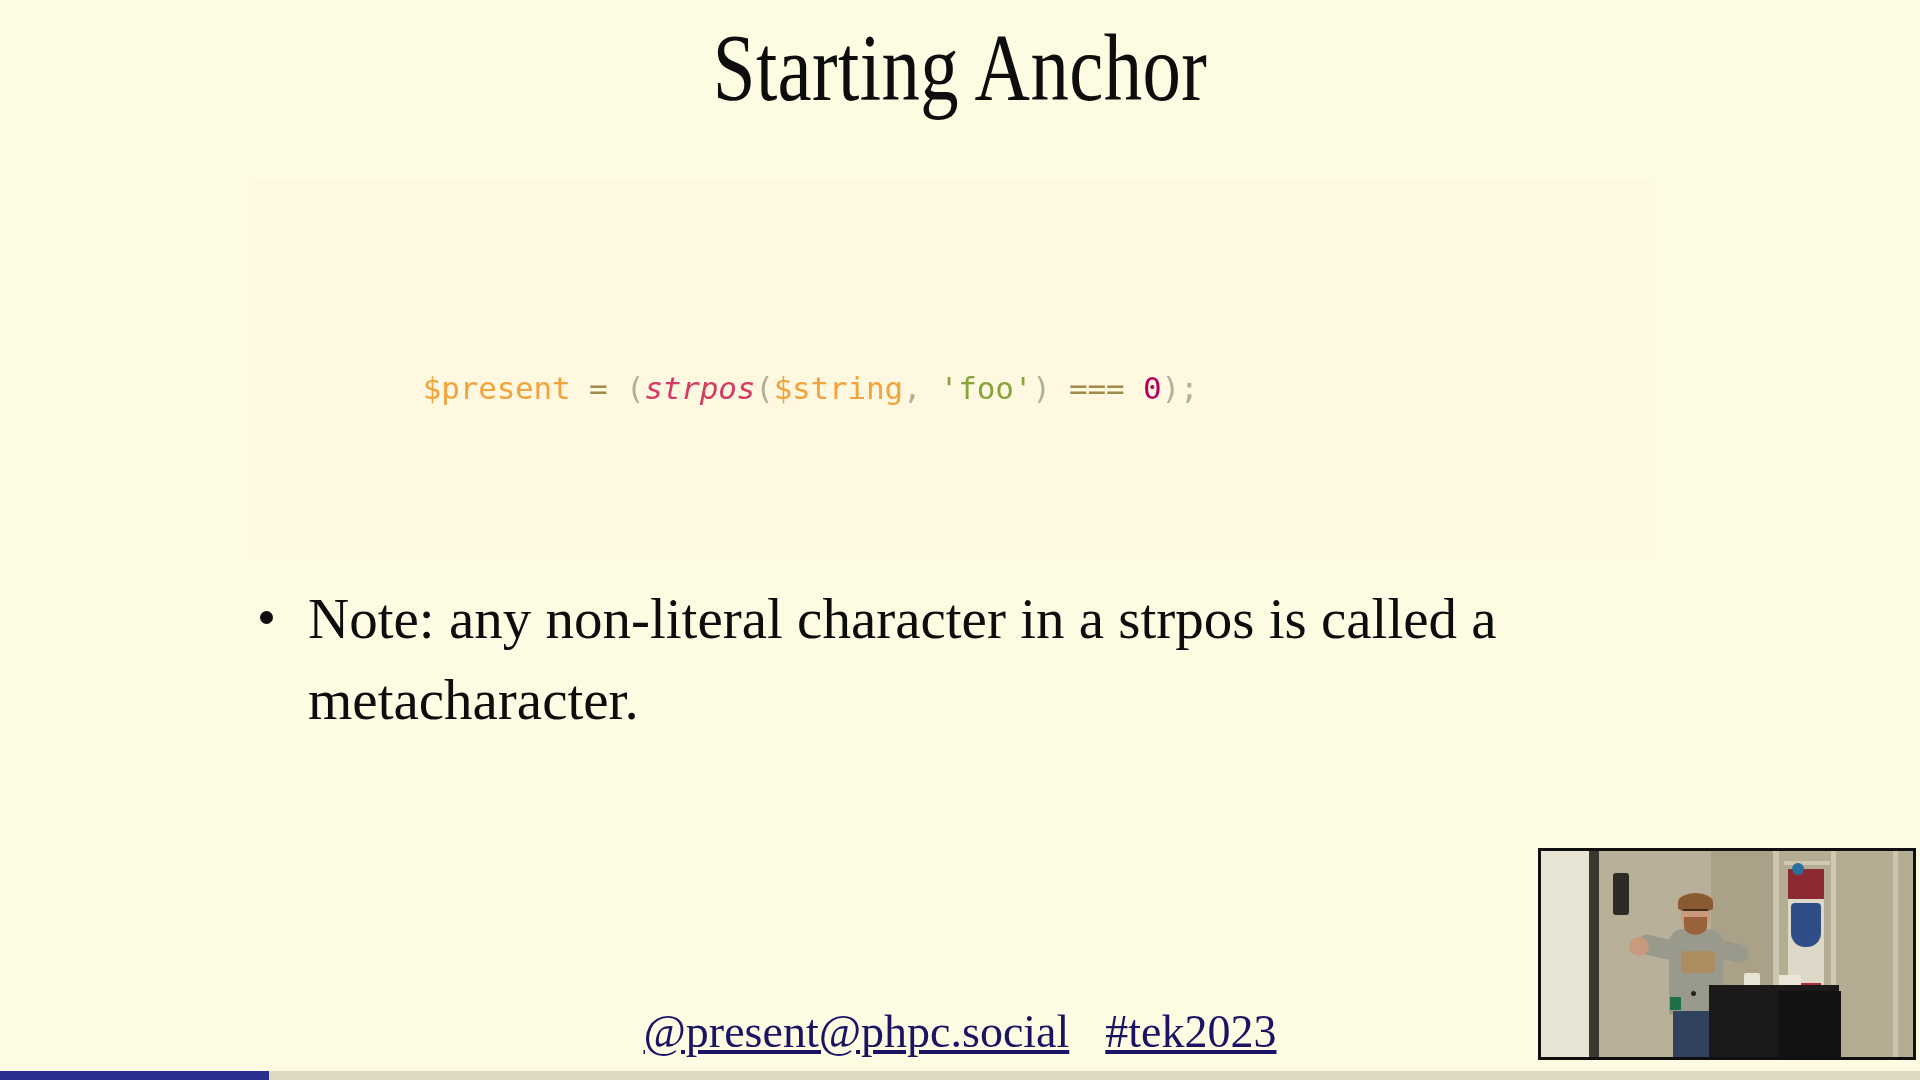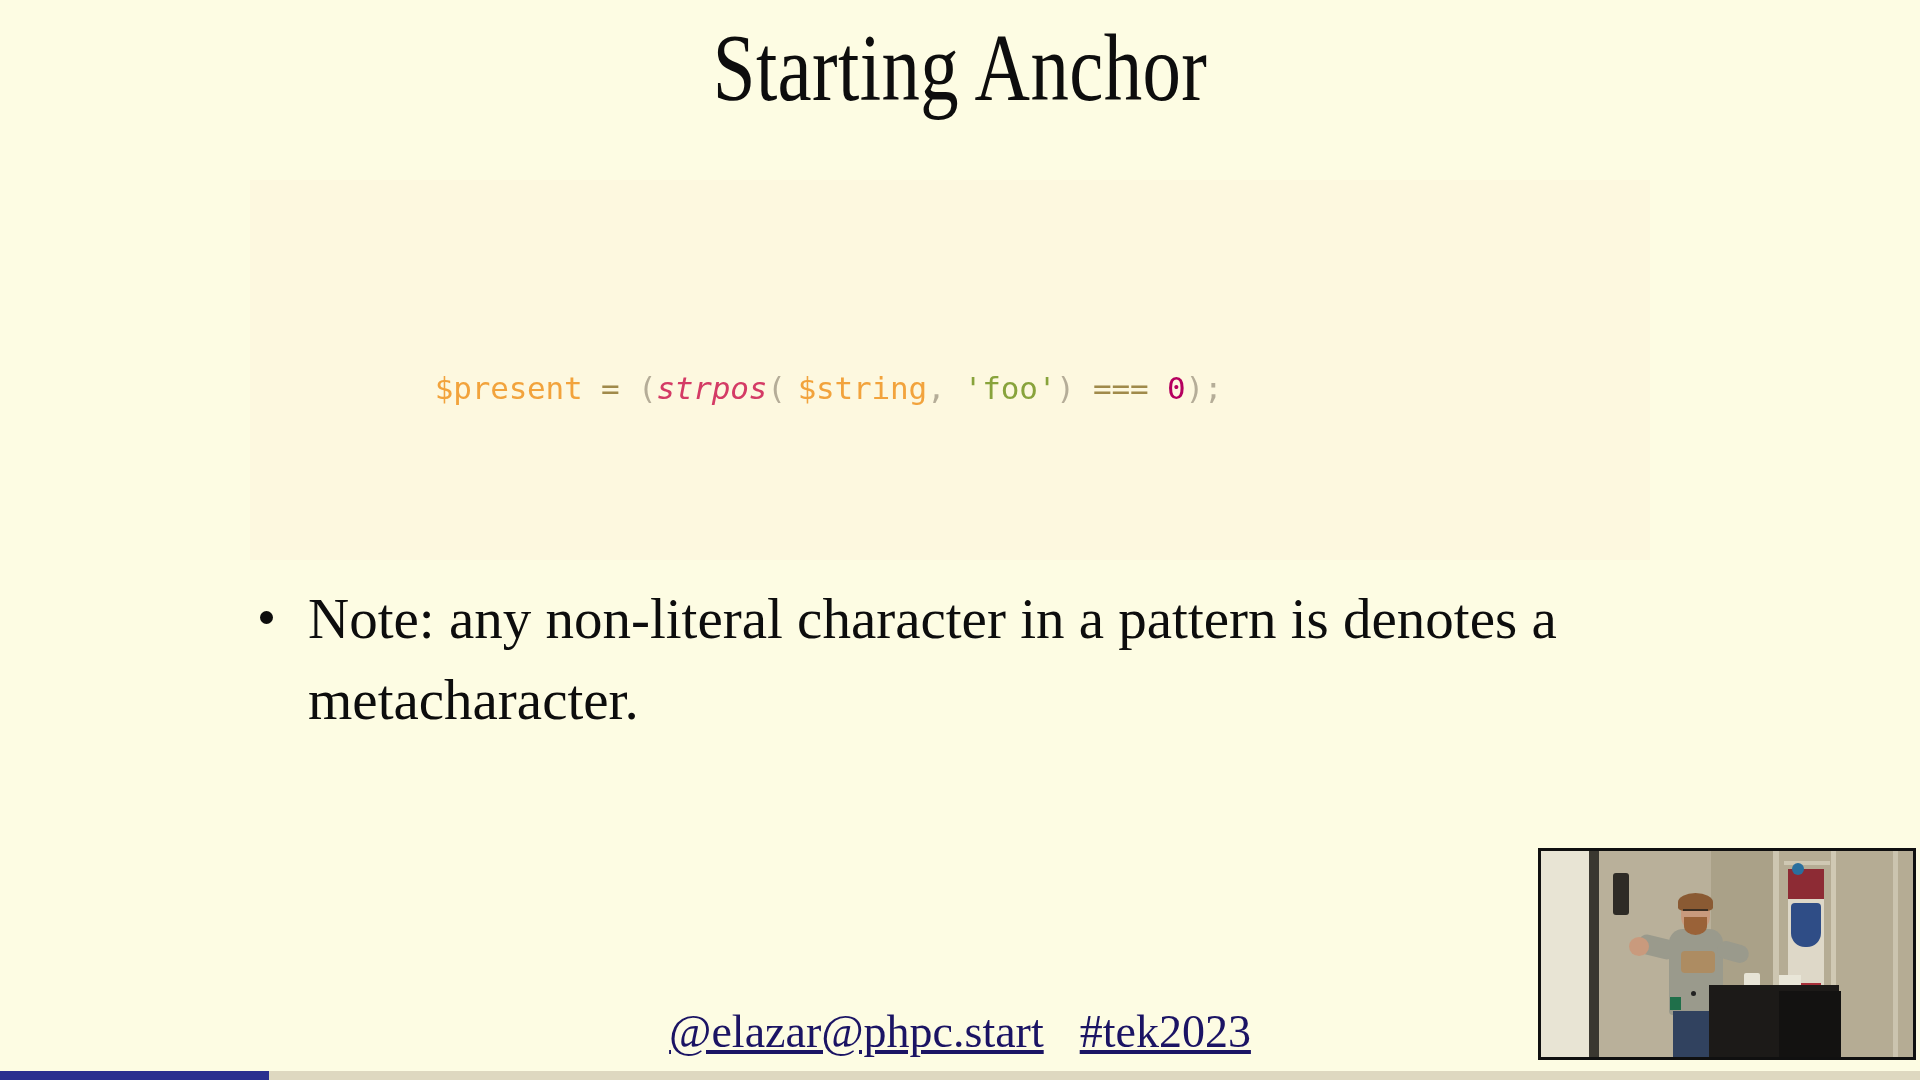"$present" .t-var { margin-left: 12px -> none }
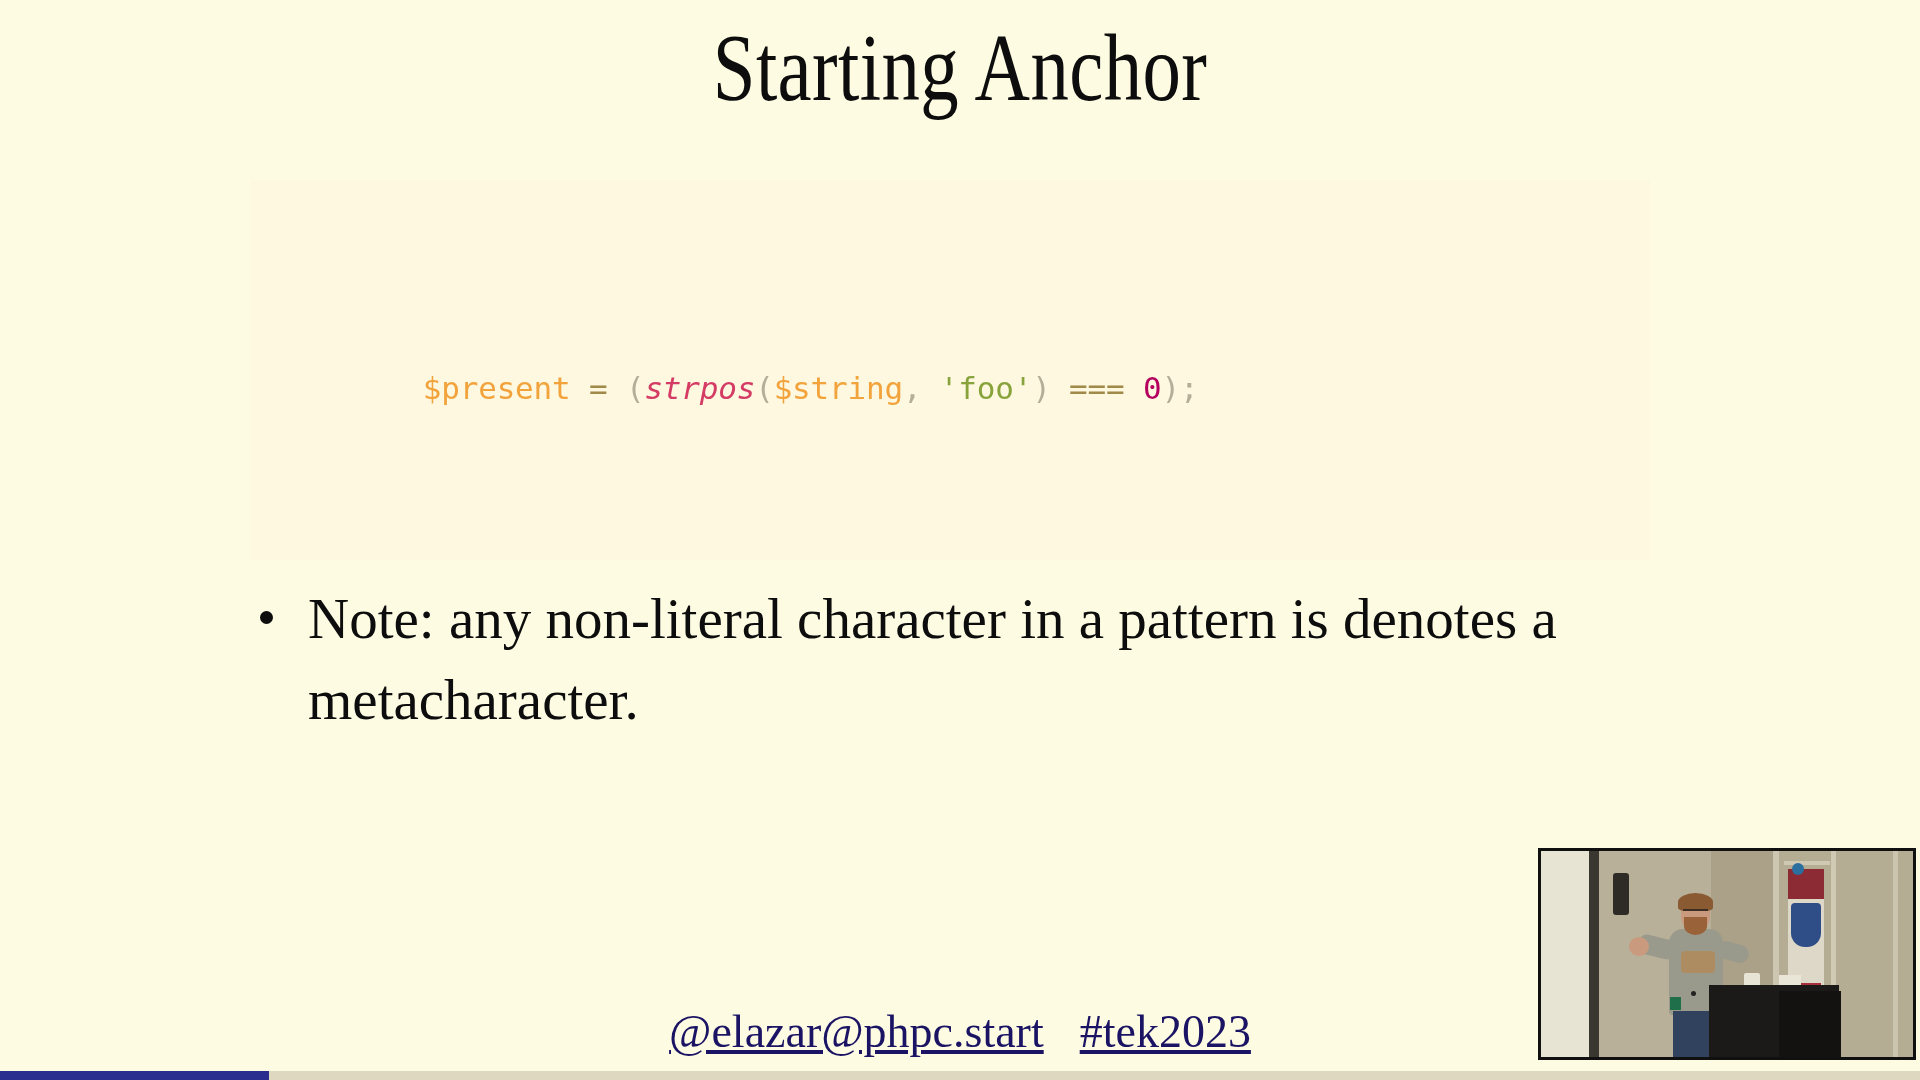"Note: any non-literal character in" span { text: pattern is denotes -> strpos is called }
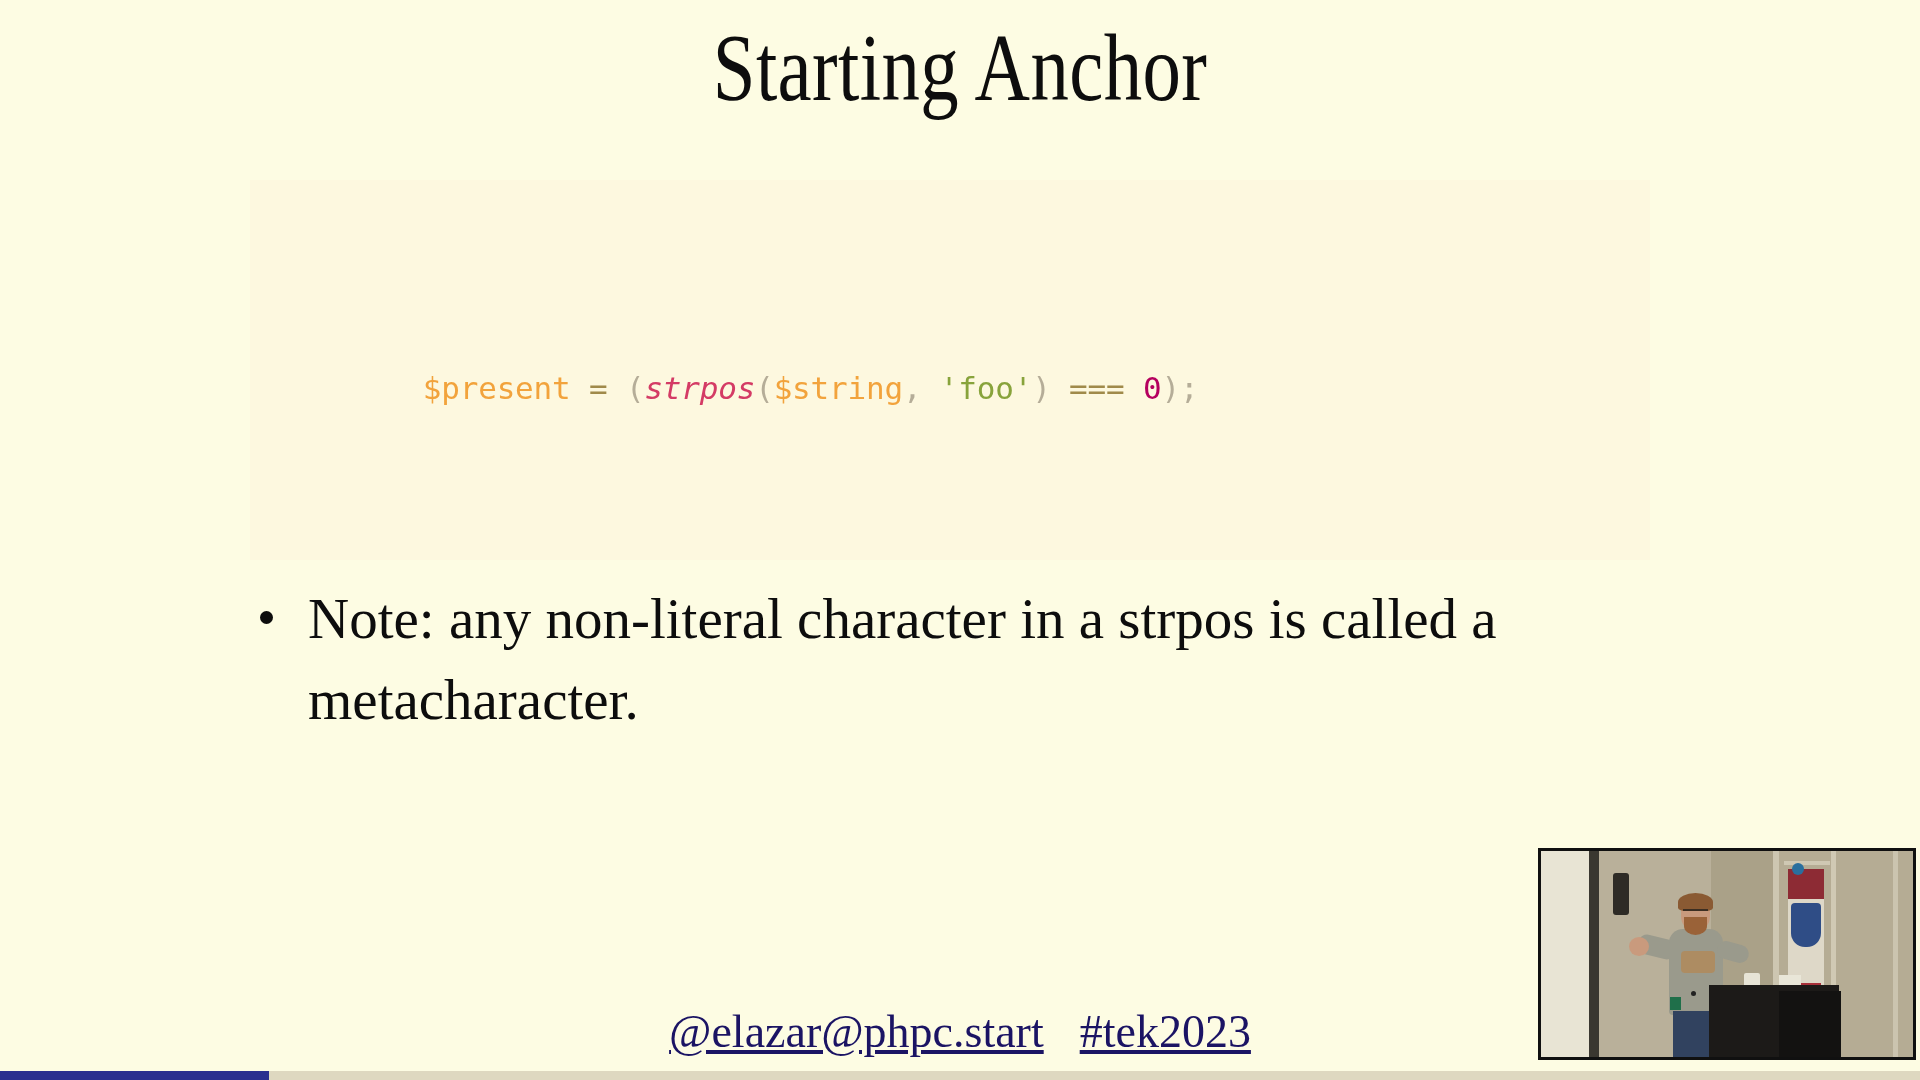"@elazar@phpc.start" span.link { text: @elazar@phpc.start -> @present@phpc.social }
